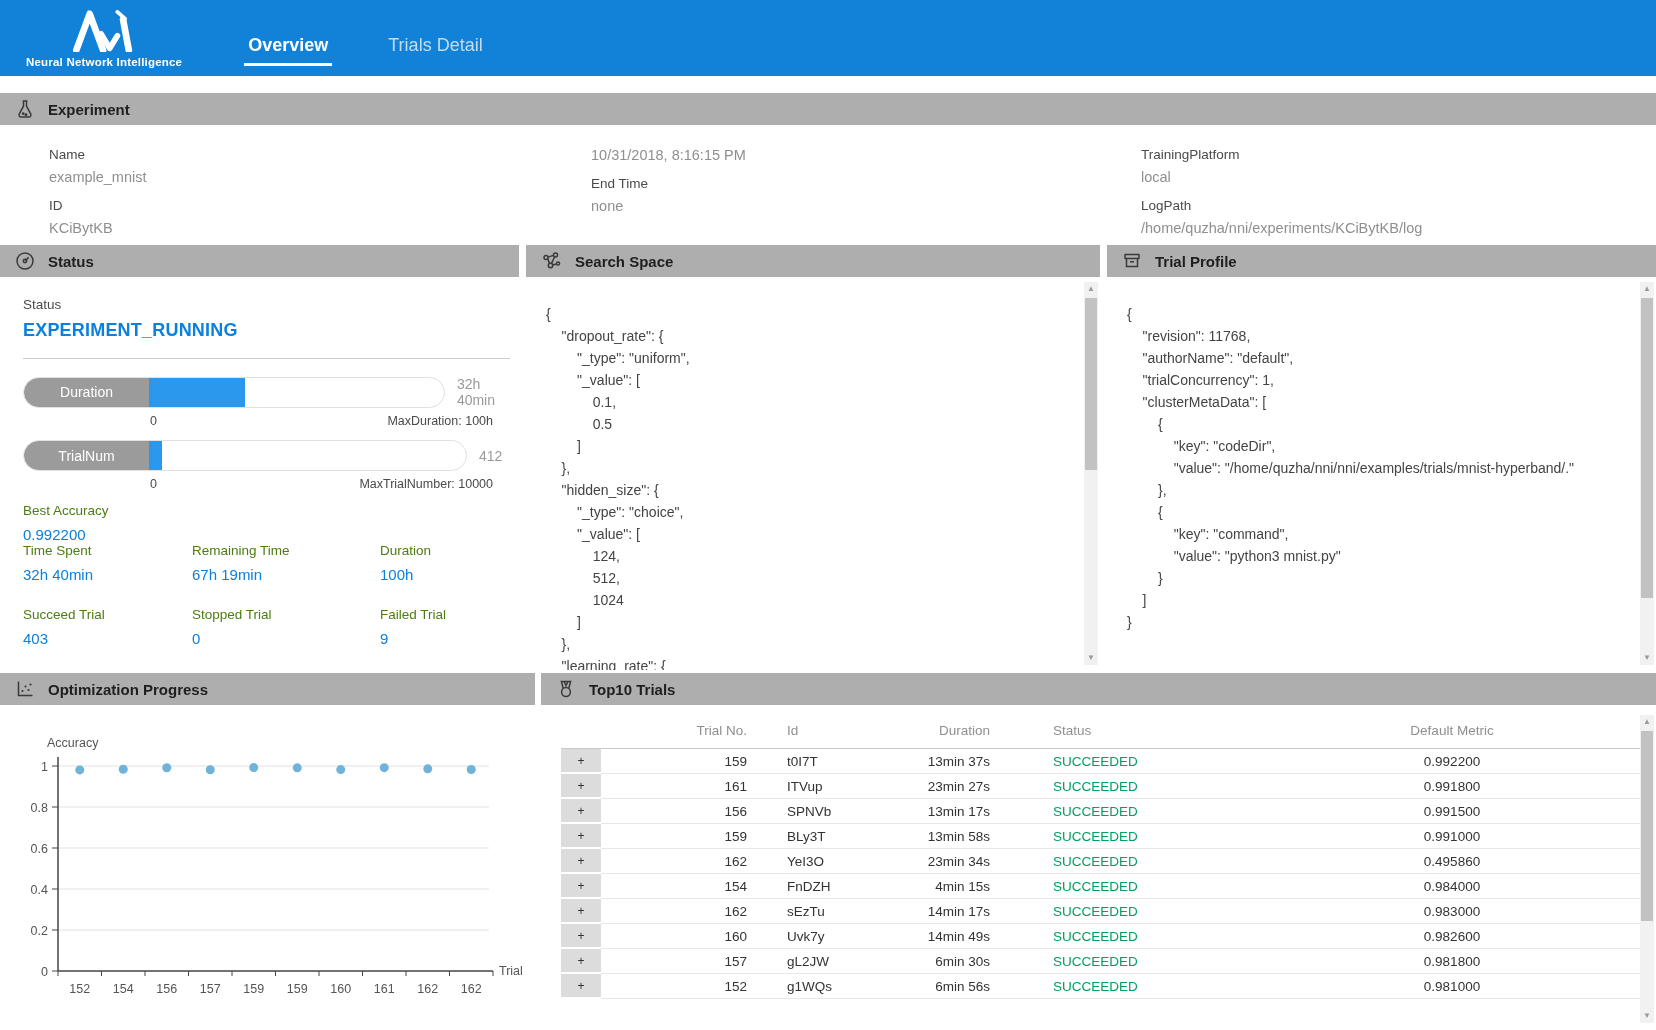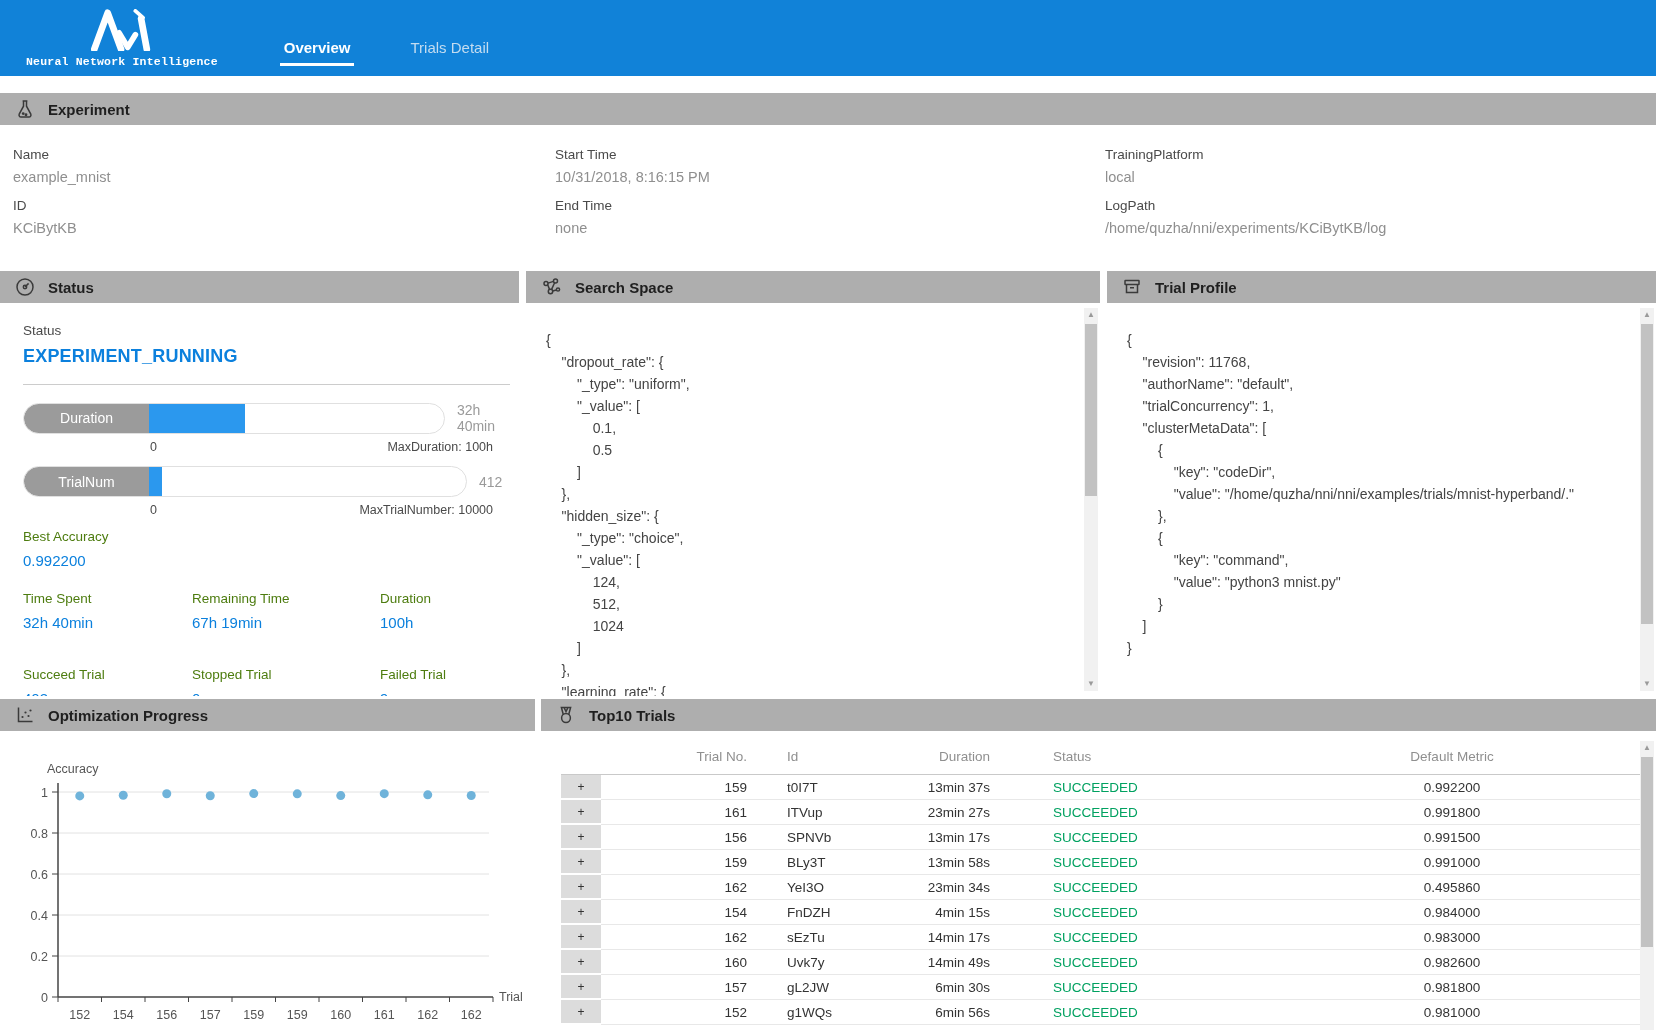"Overview" .tab { font-size: 15px -> 18px }
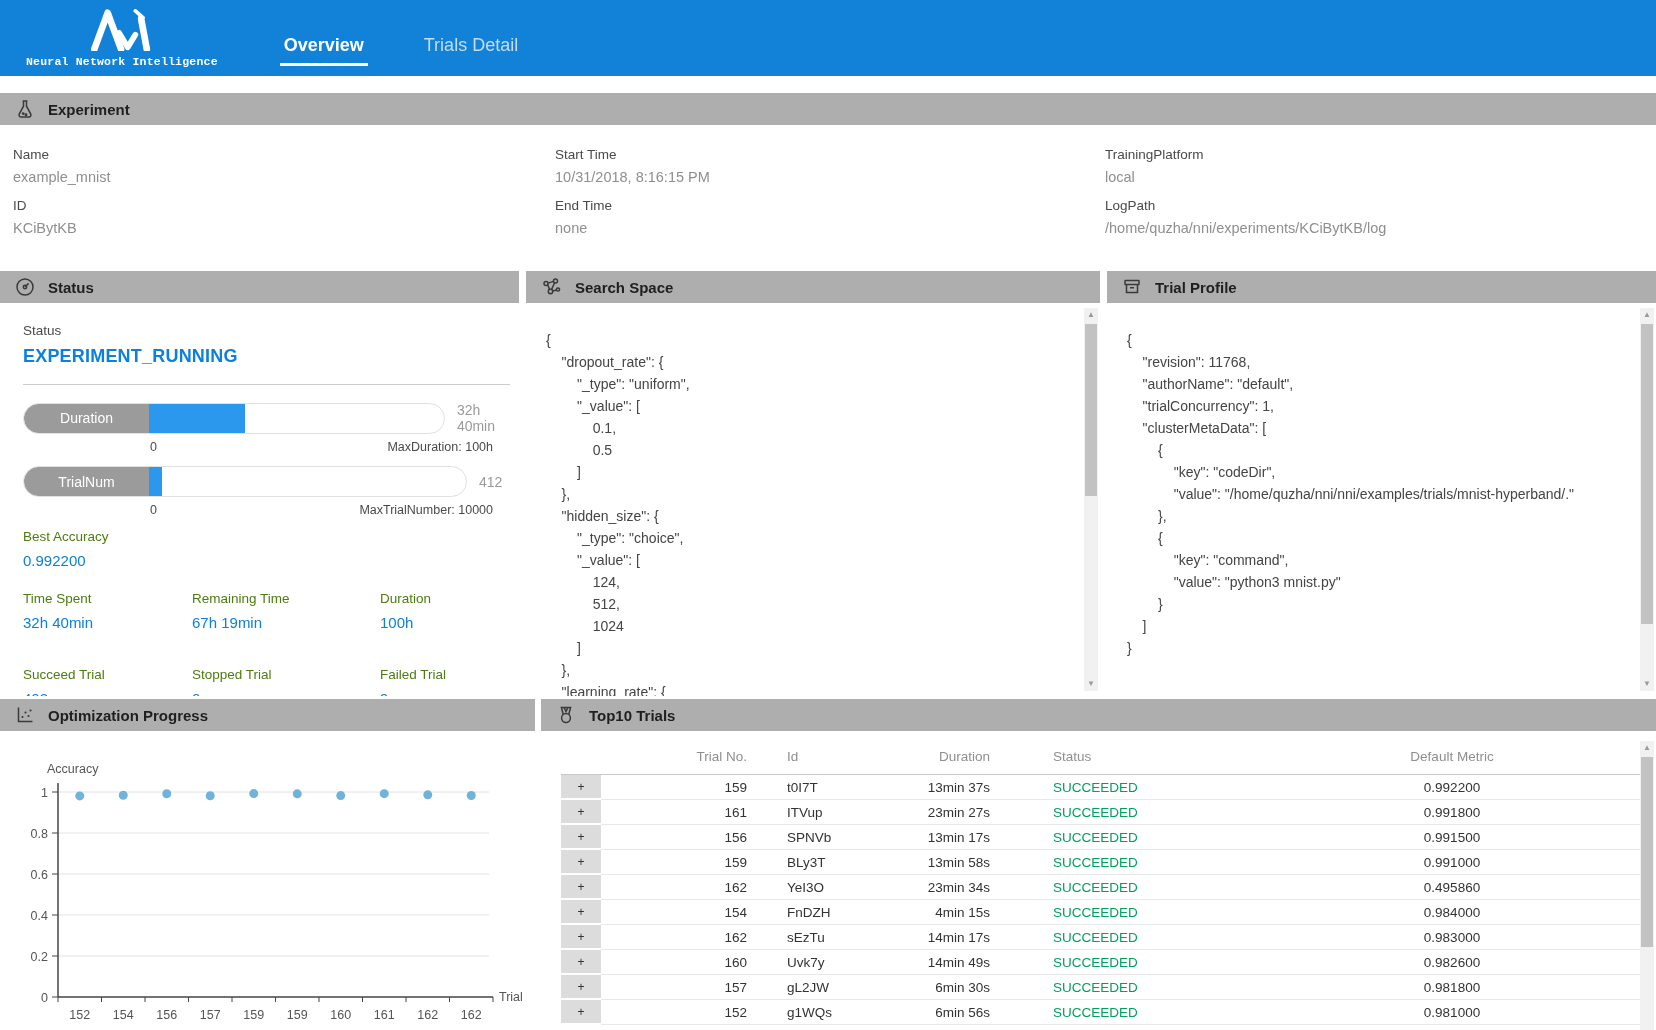"Neural Network Intelligence" .brand-text { font-family: Liberation Mono, monospace -> none }
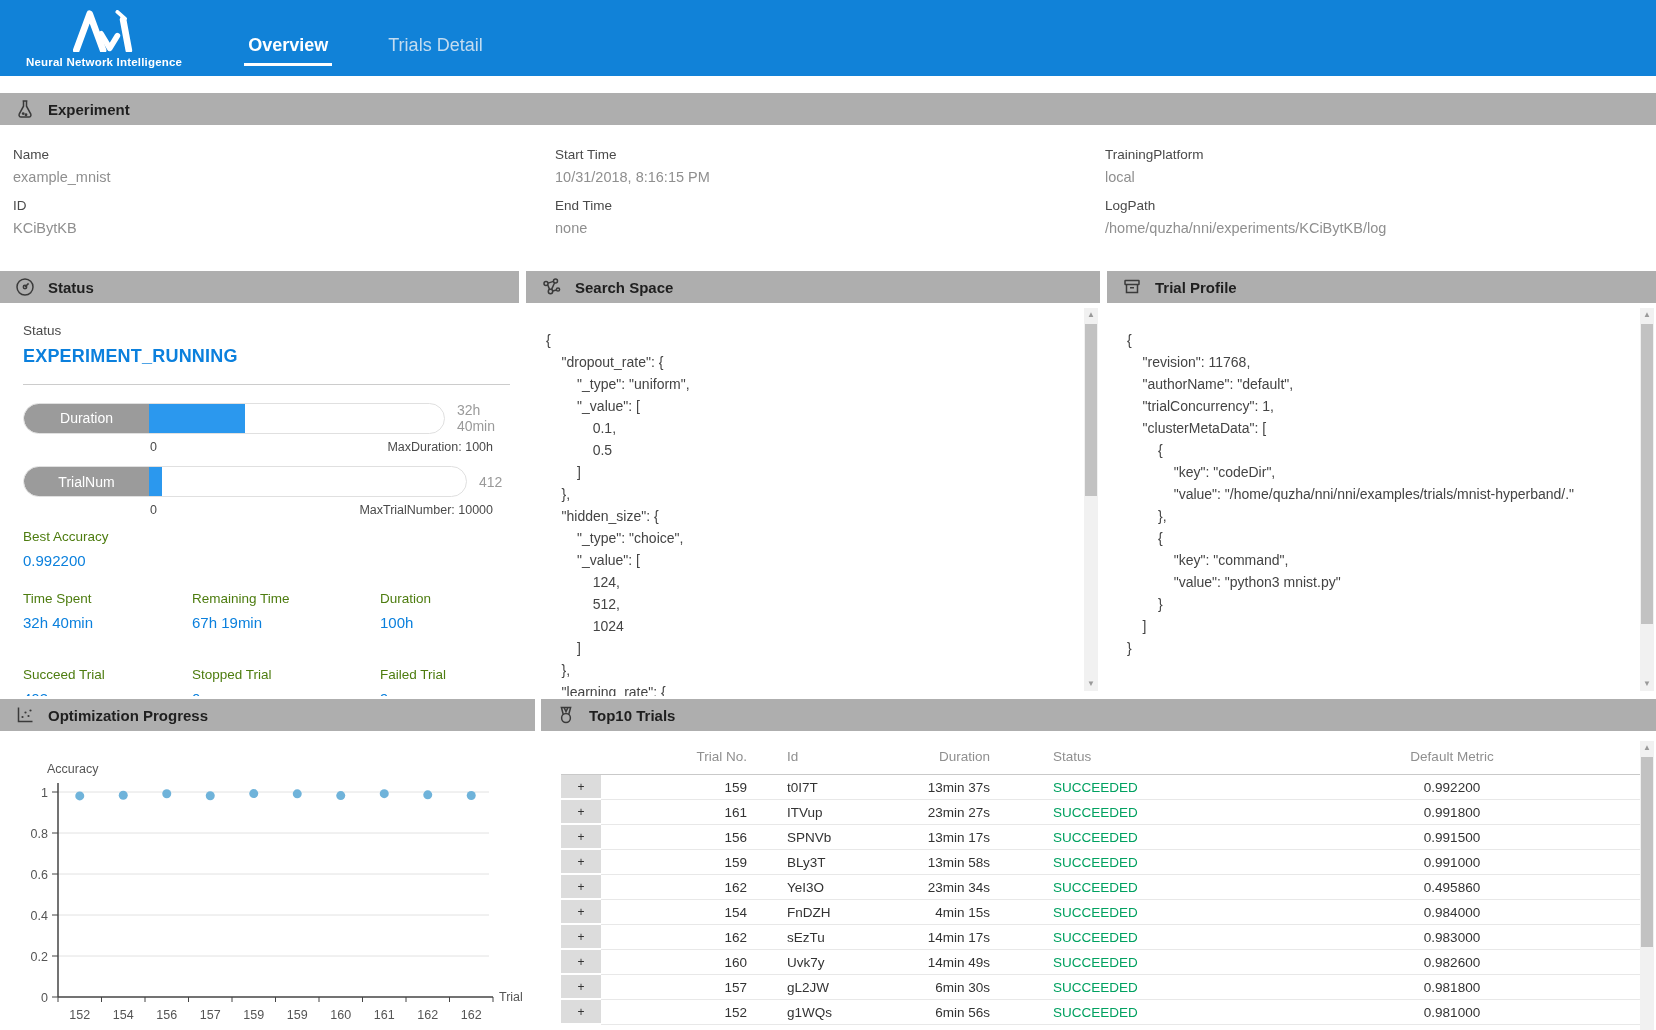"Name" .exp-body { height: 146px -> 120px; margin-left: none -> 36px }
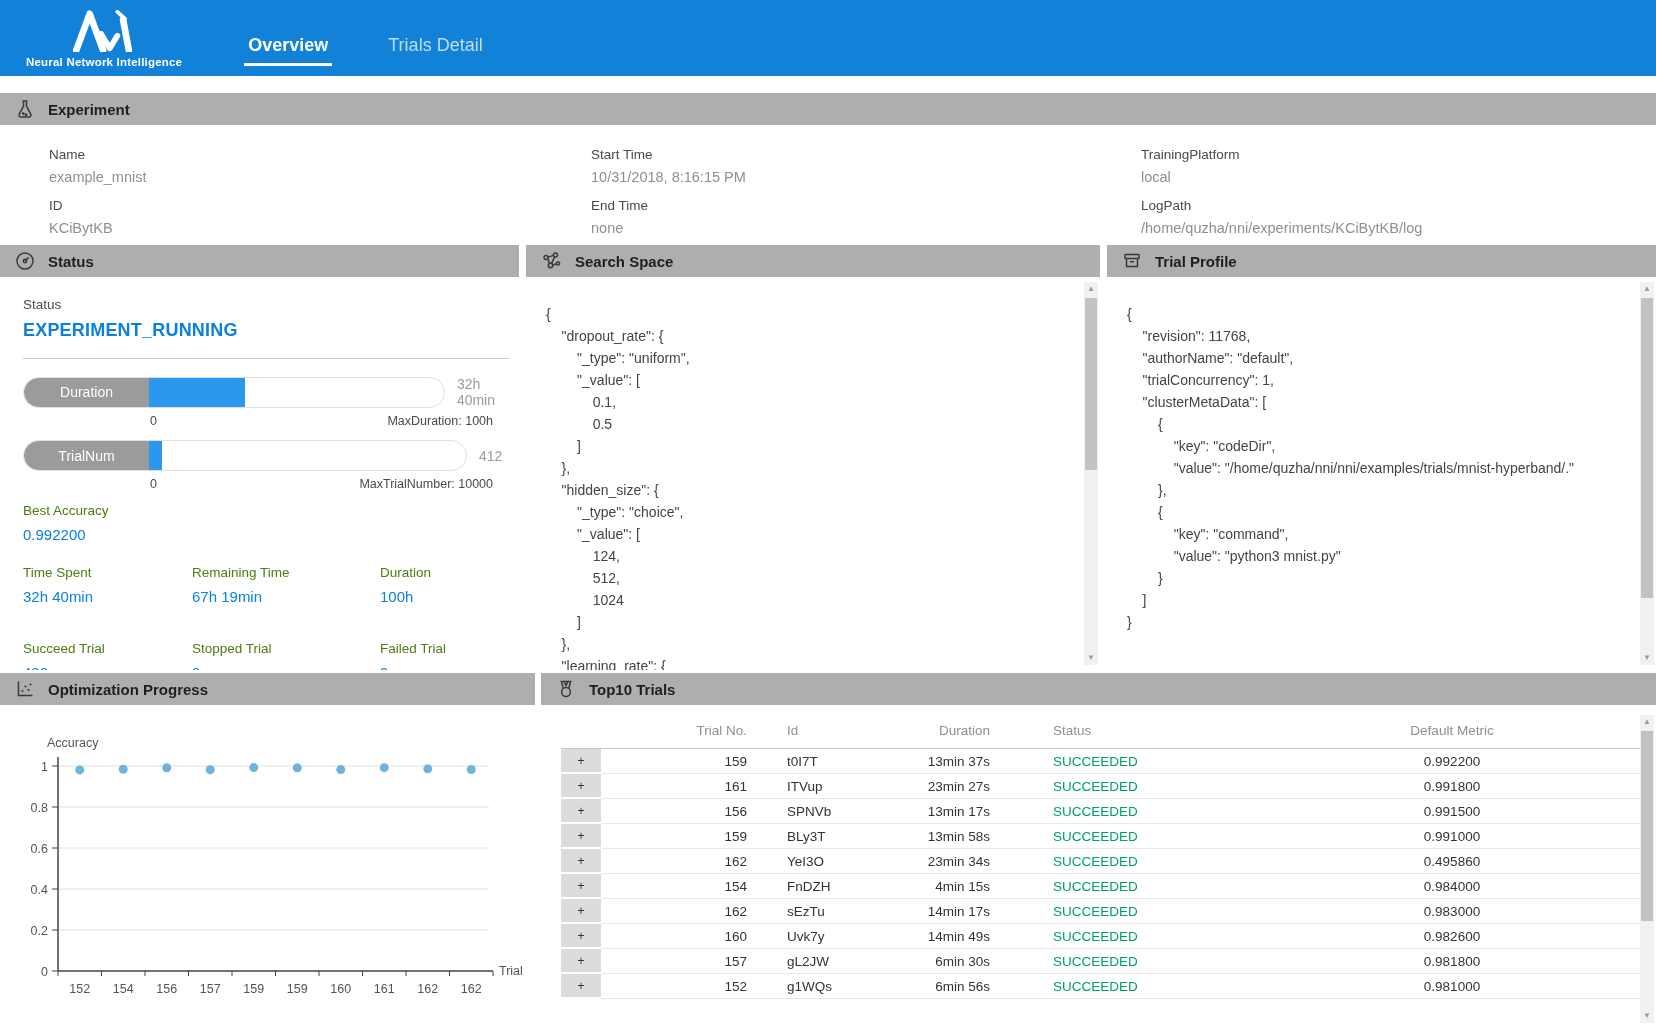"Start Time" div.field-label { html: <div>Start Time</div> -> none }
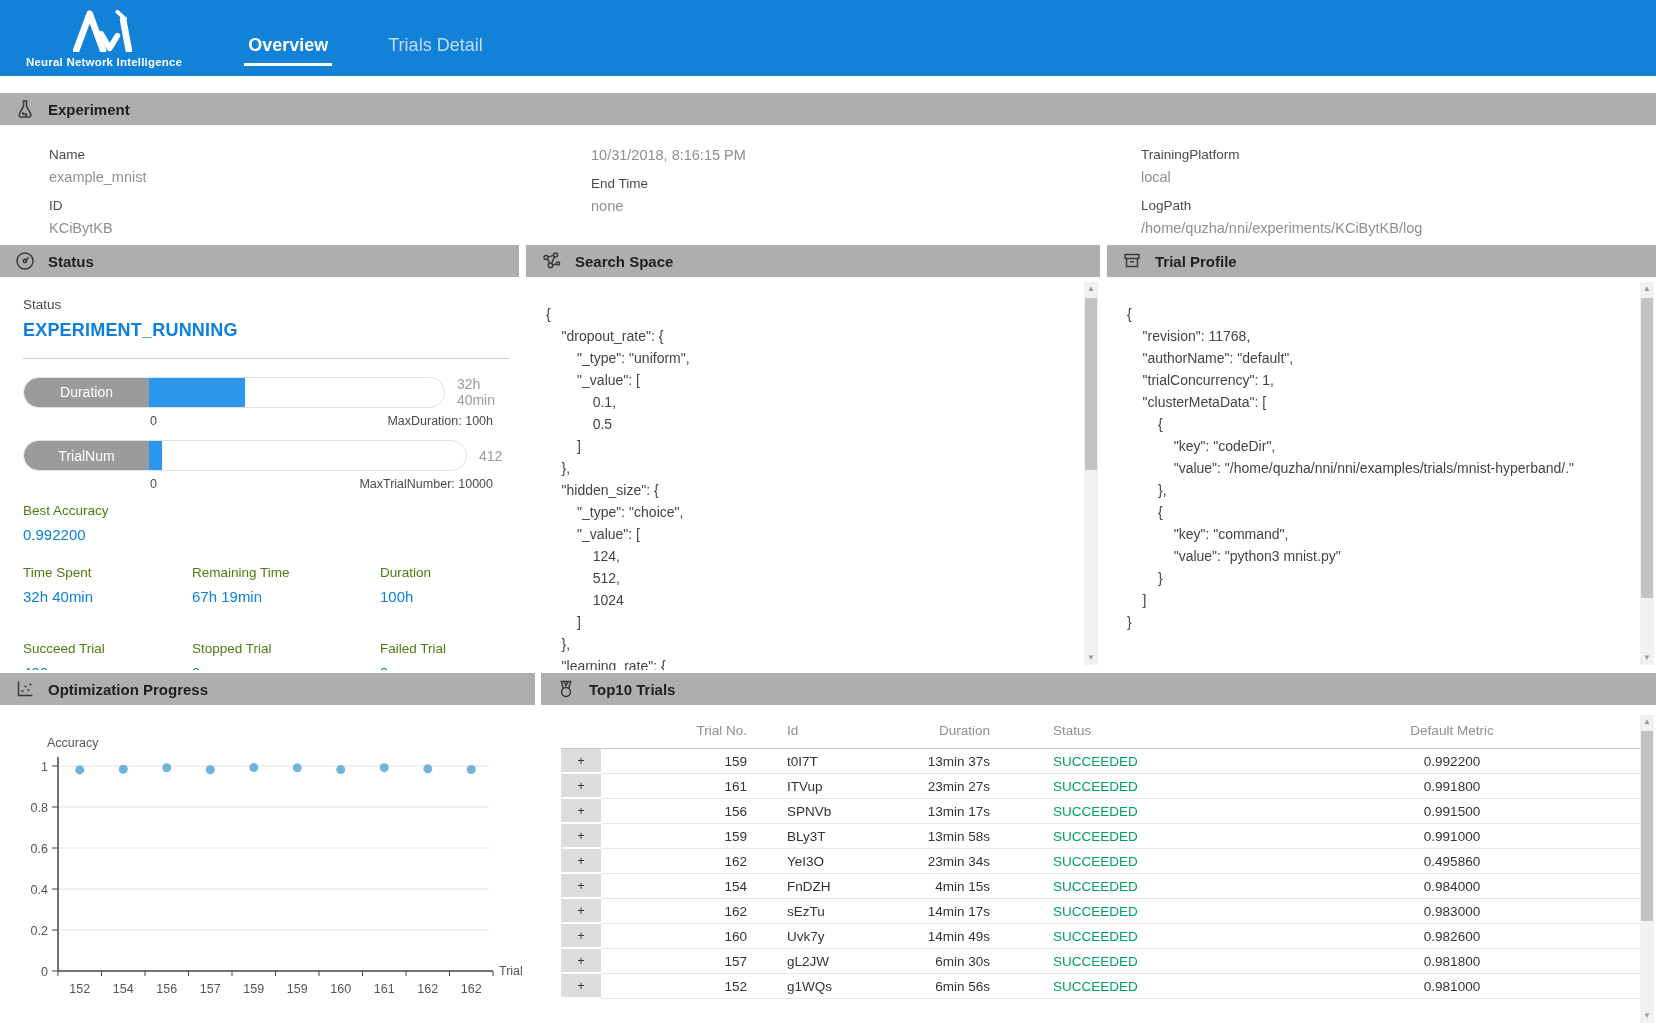"Time Spent" .stats-grid { margin-top: 22px -> none; row-gap: 36px -> 24px }
